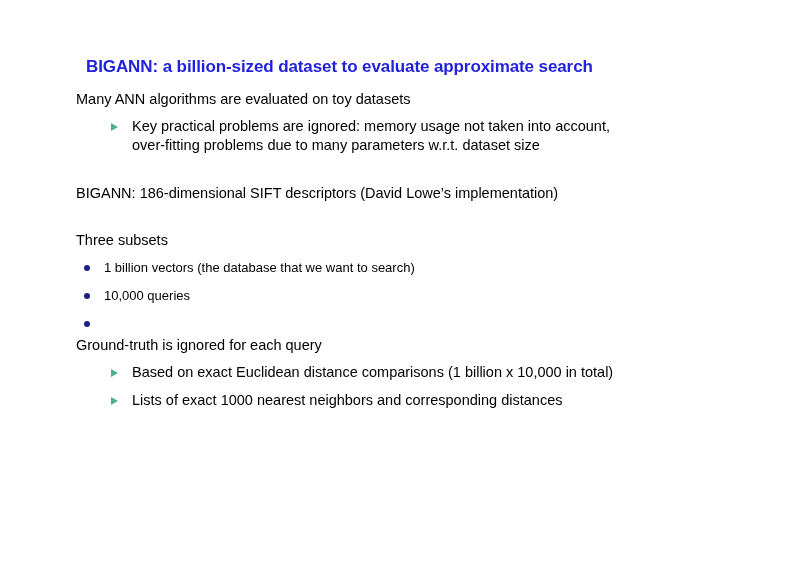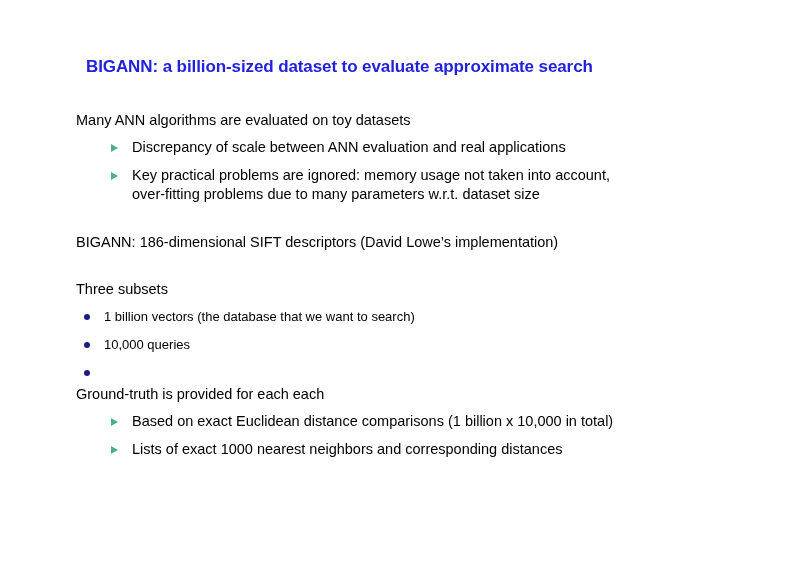"Many ANN algorithms are evaluated" .body { top: 112px -> 91px }
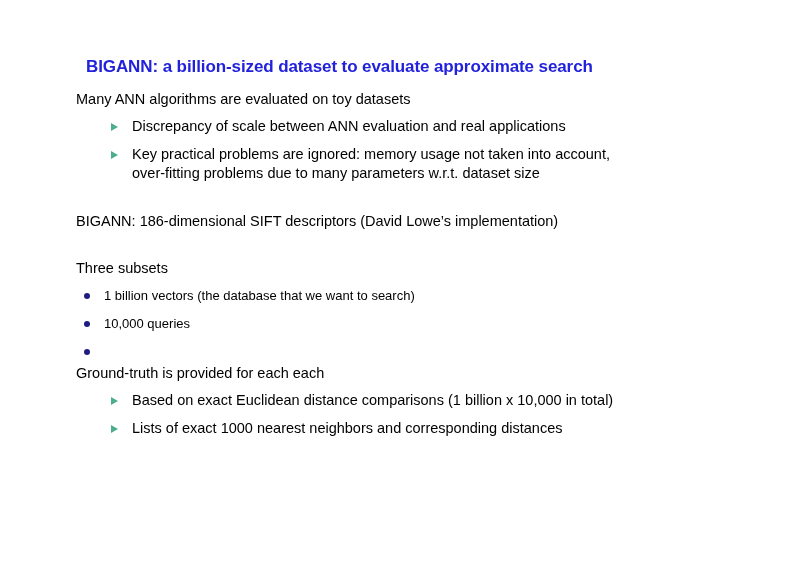"Discrepancy of scale between ANN" li.sub-item { html: <li> <span></span> <span>Discrepancy of scale between ANN evaluation and real applications</span> </li> -> none }
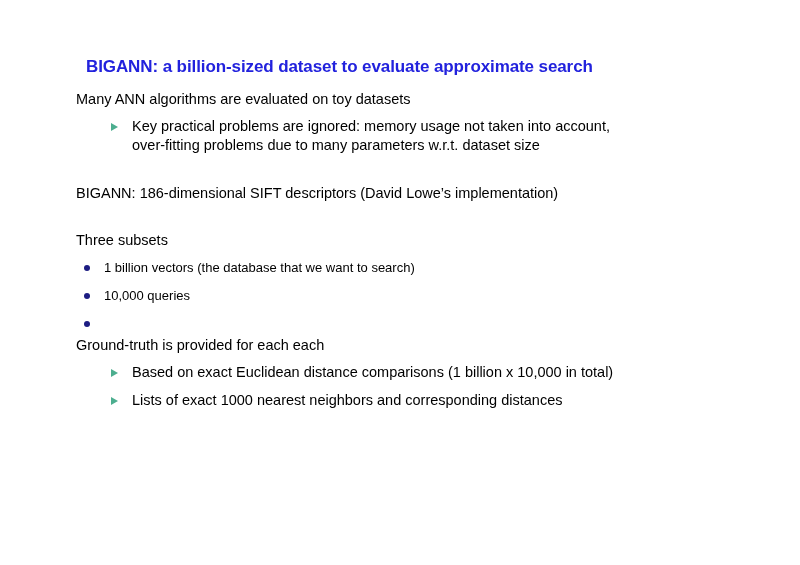"Ground-truth is provided for each" div.para { text: provided for each each -> ignored for each query }
